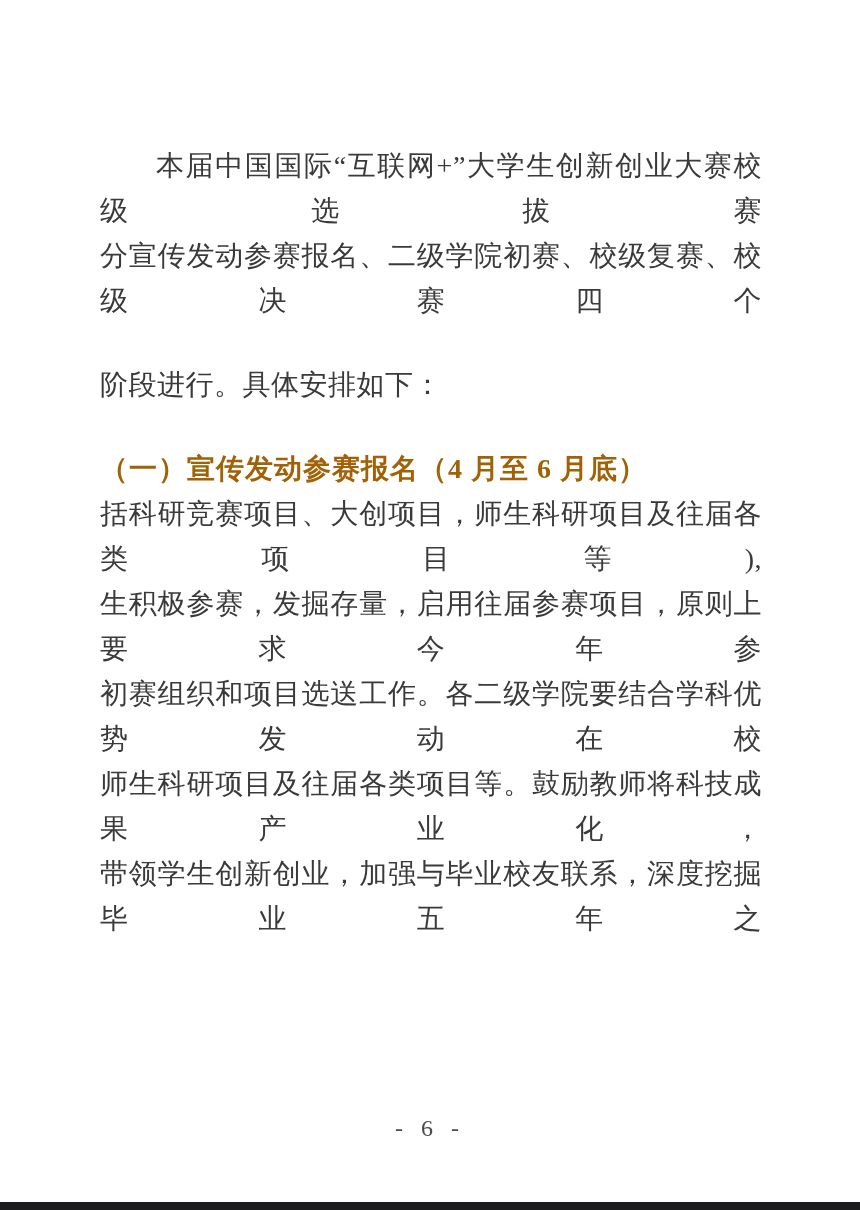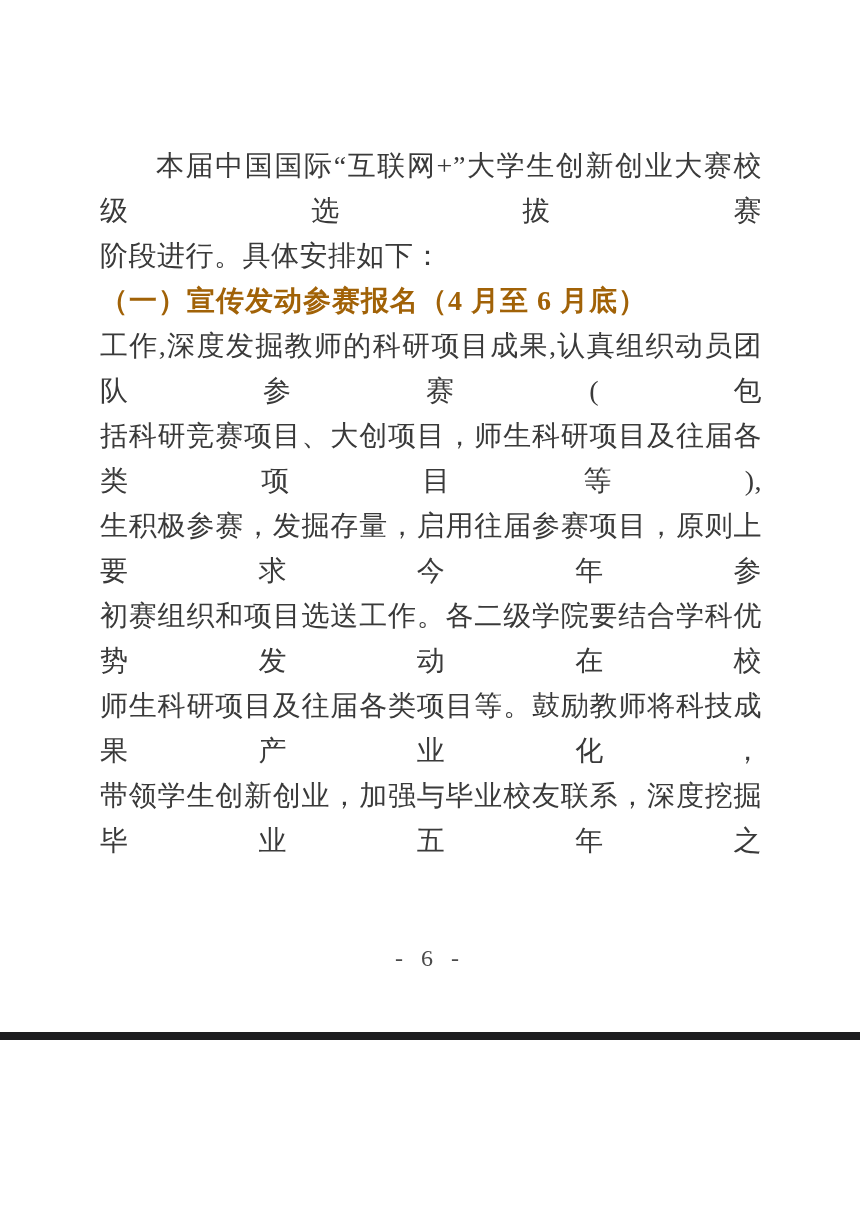"本届中国国际“互联网+”大学生创新创业大赛校级选拔赛" .page { height: 1040px -> 1210px }
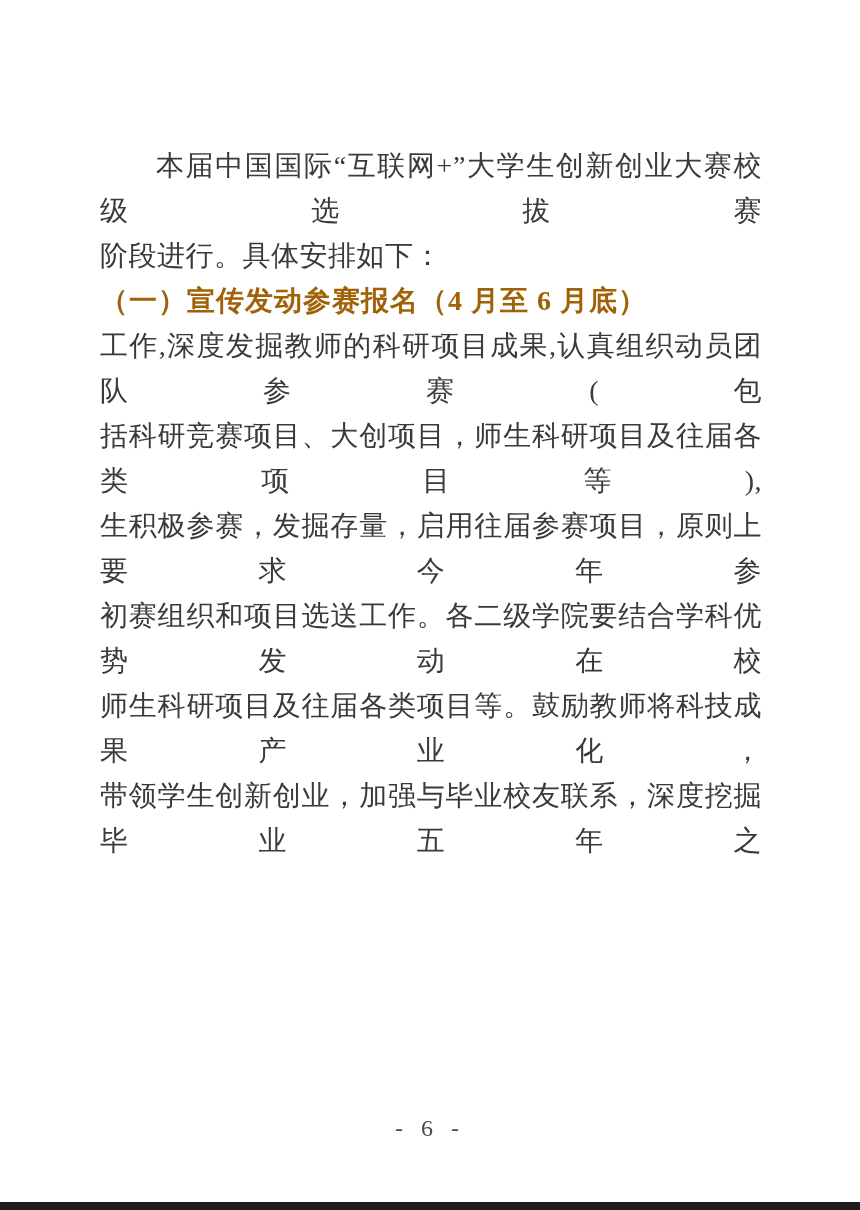"分宣传发动参赛报名、二级学院初赛、校级复赛、校级决赛四个" div.line { html: none -> <div>分宣传发动参赛报名、二级学院初赛、校级复赛、校级决赛四个</div> }
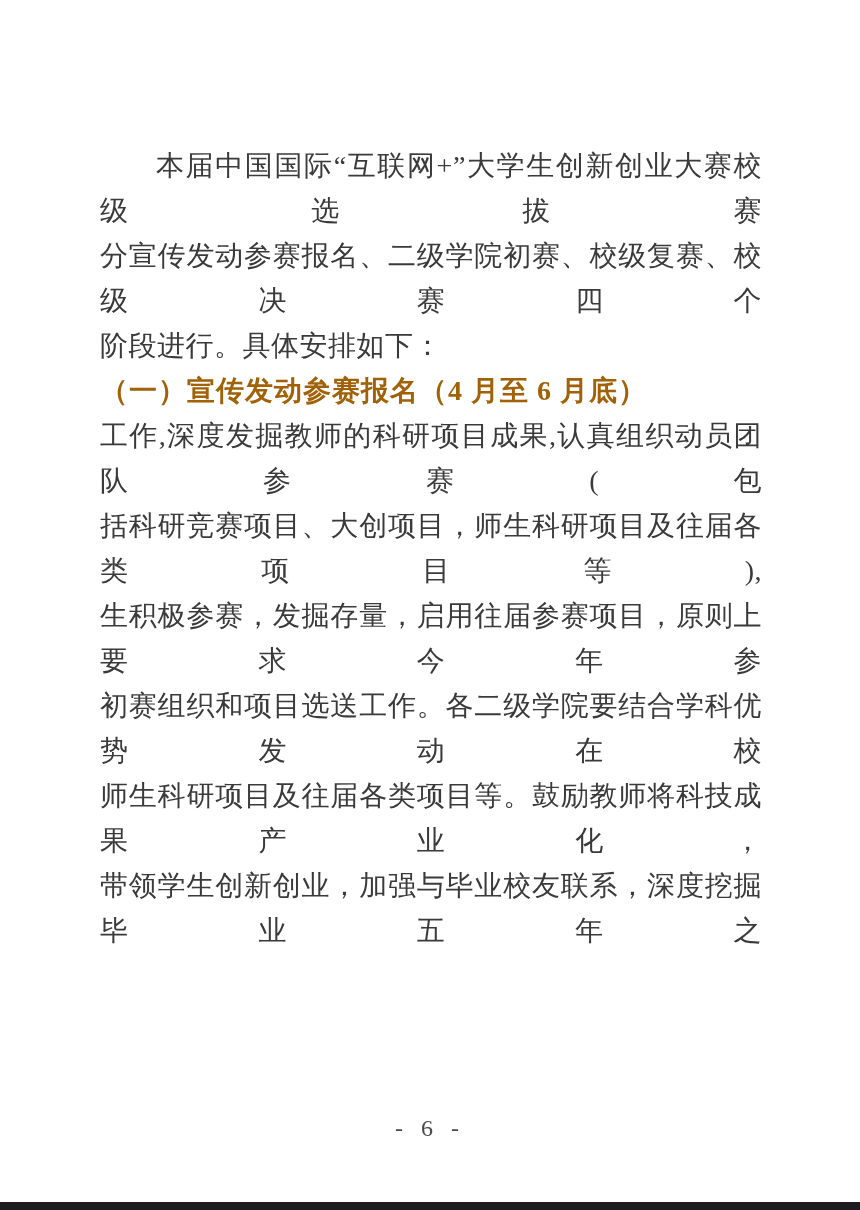"阶段进行。具体安排如下：" .line.last { margin-top: none -> 39px }
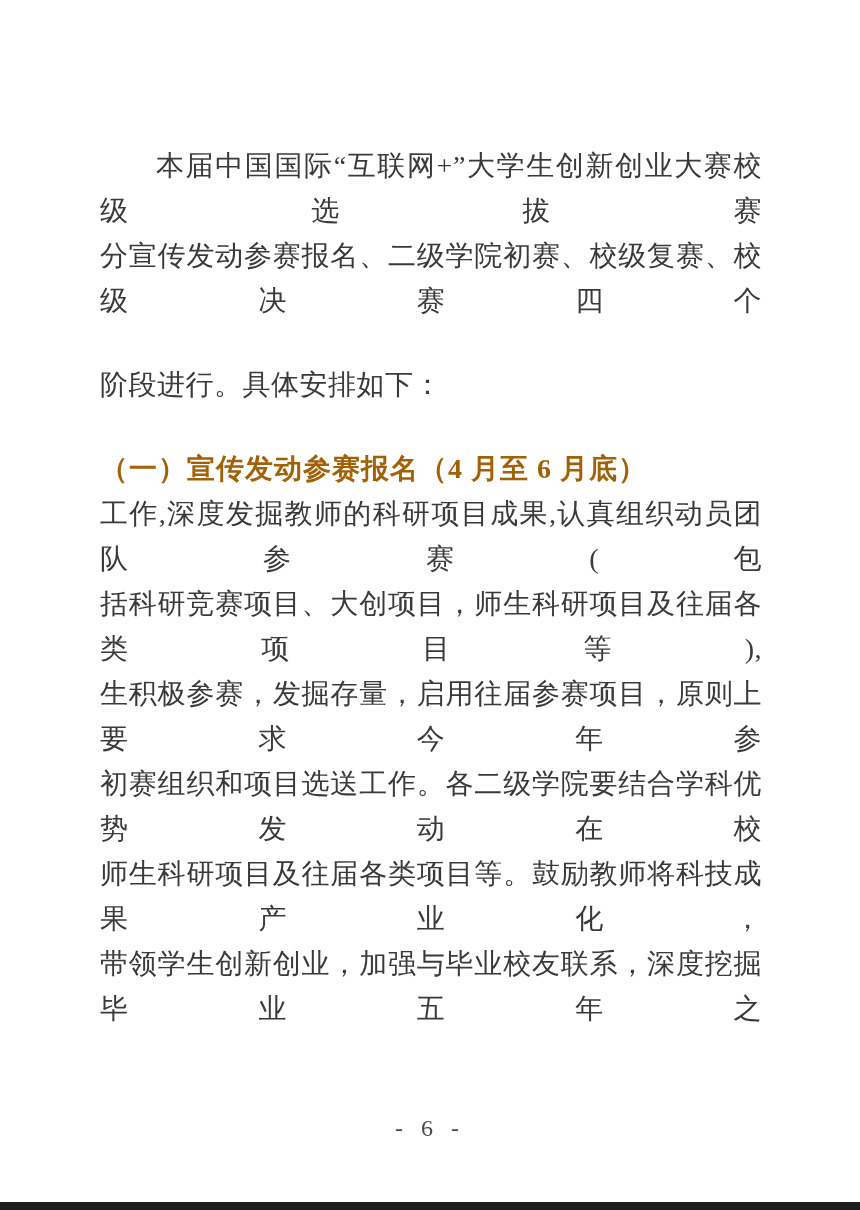"工作,深度发掘教师的科研项目成果,认真组织动员团队参赛(包" div.line { html: <div>工作,深度发掘教师的科研项目成果,认真组织动员团队参赛(包</div> -> none }
